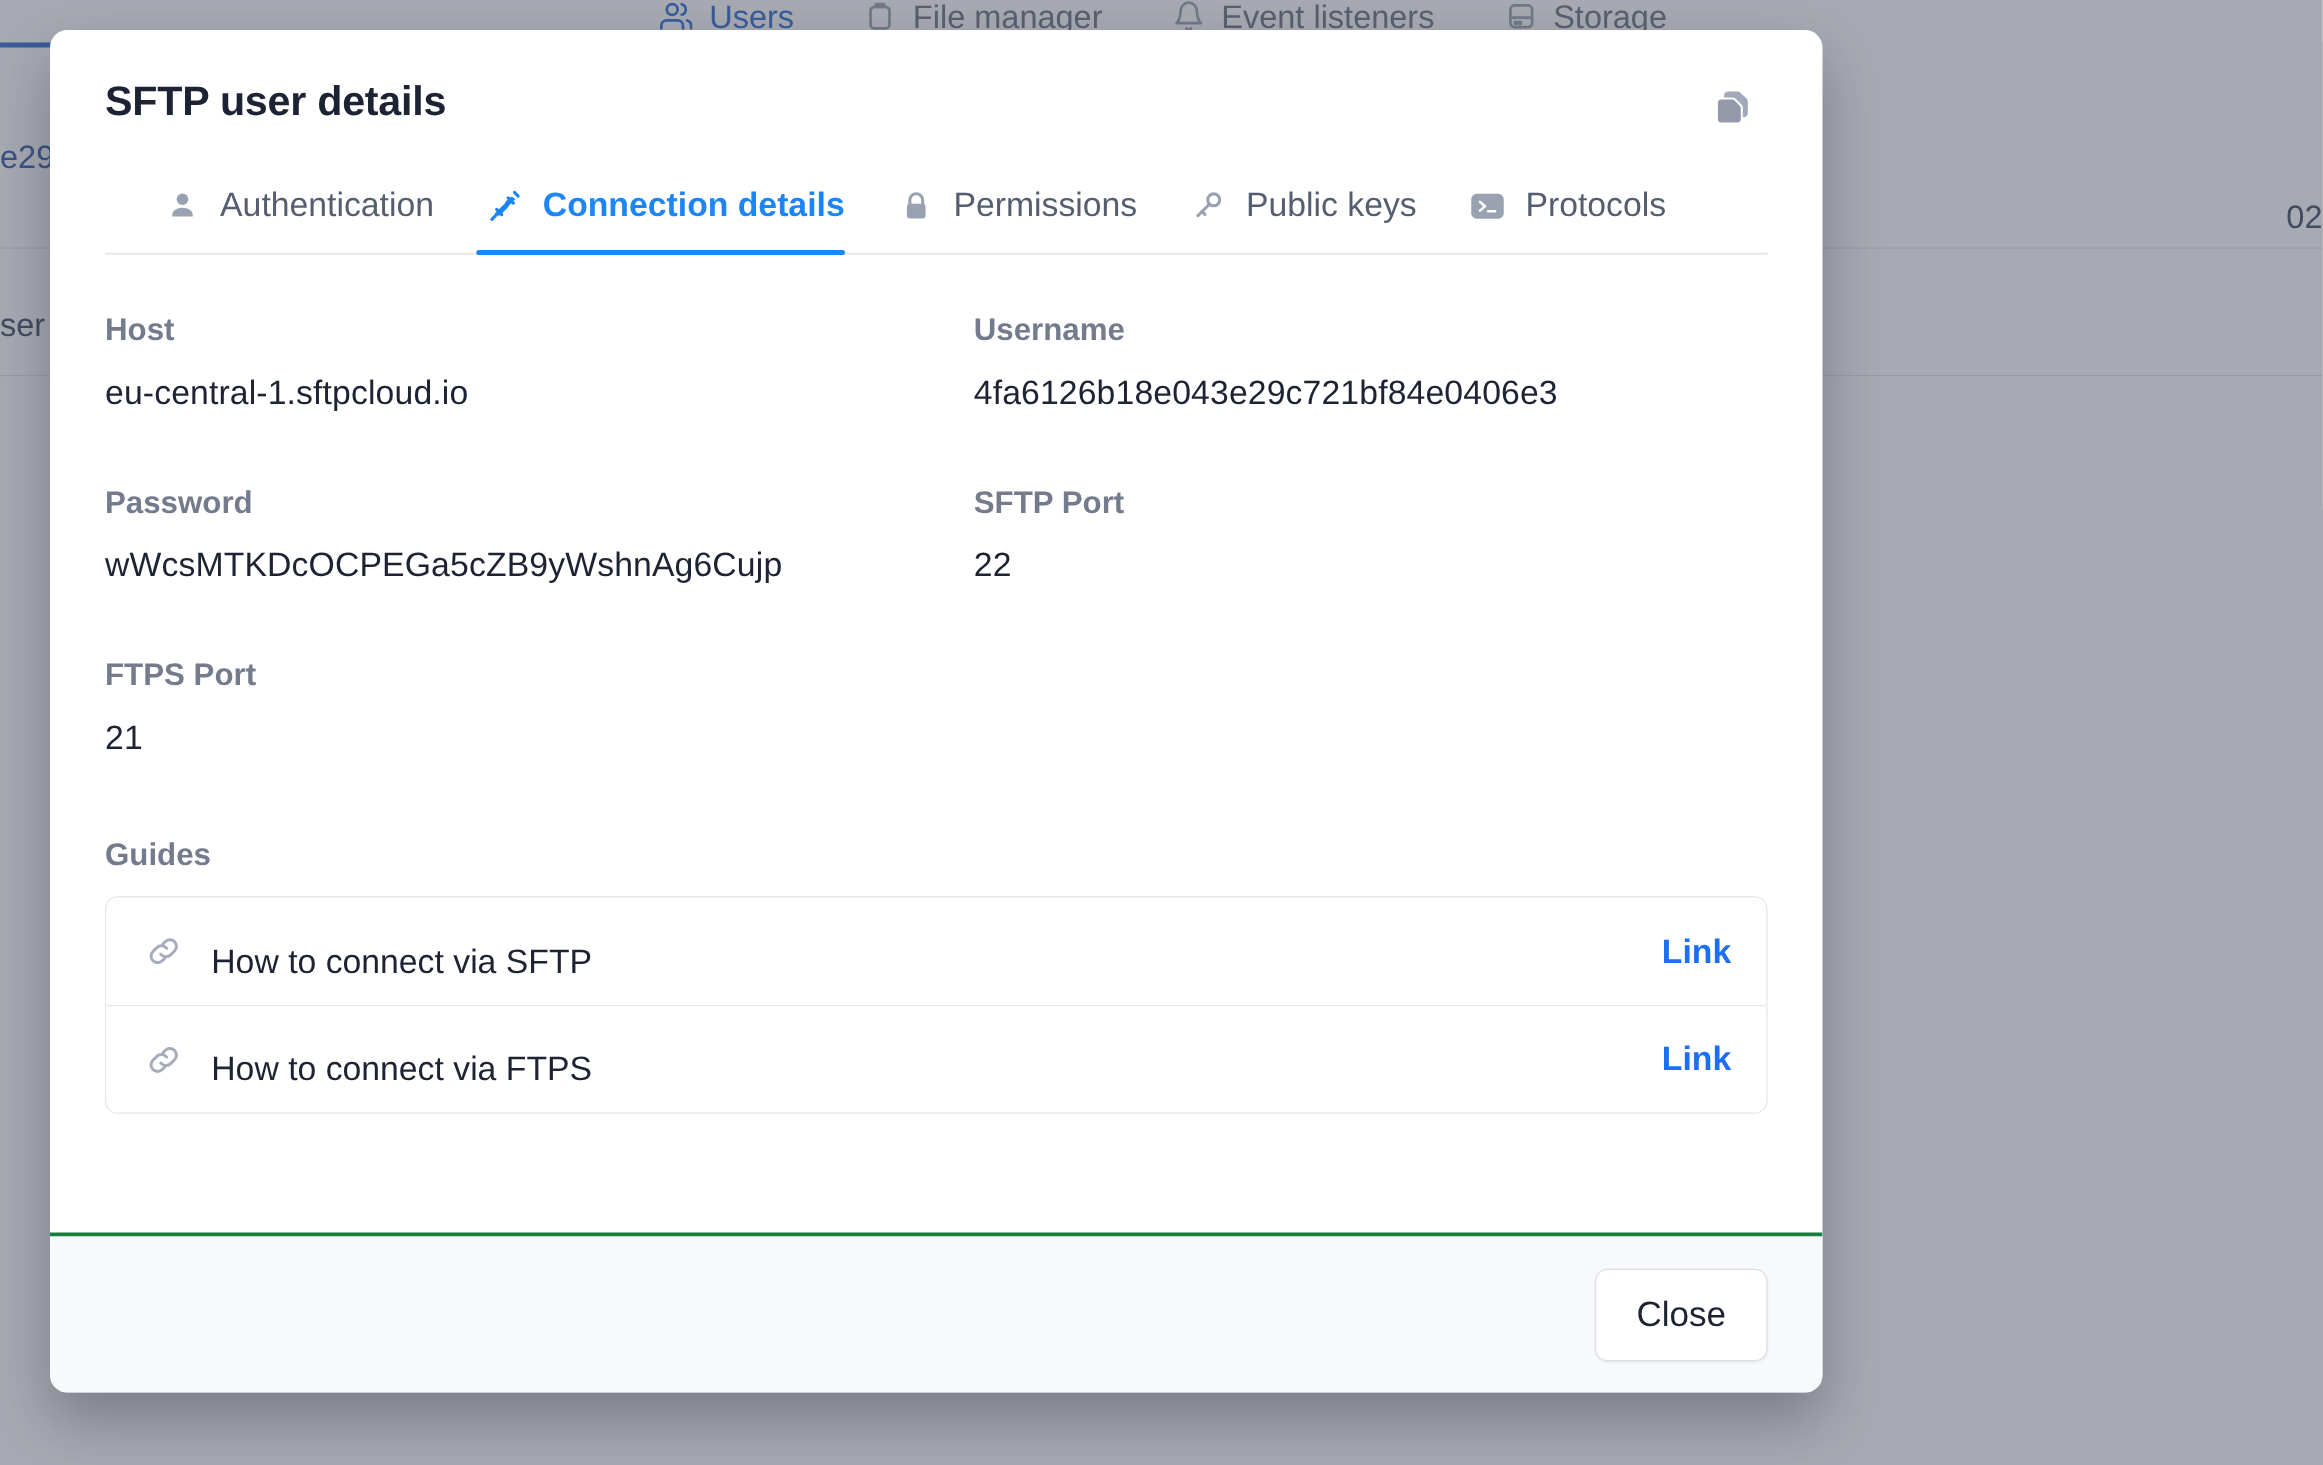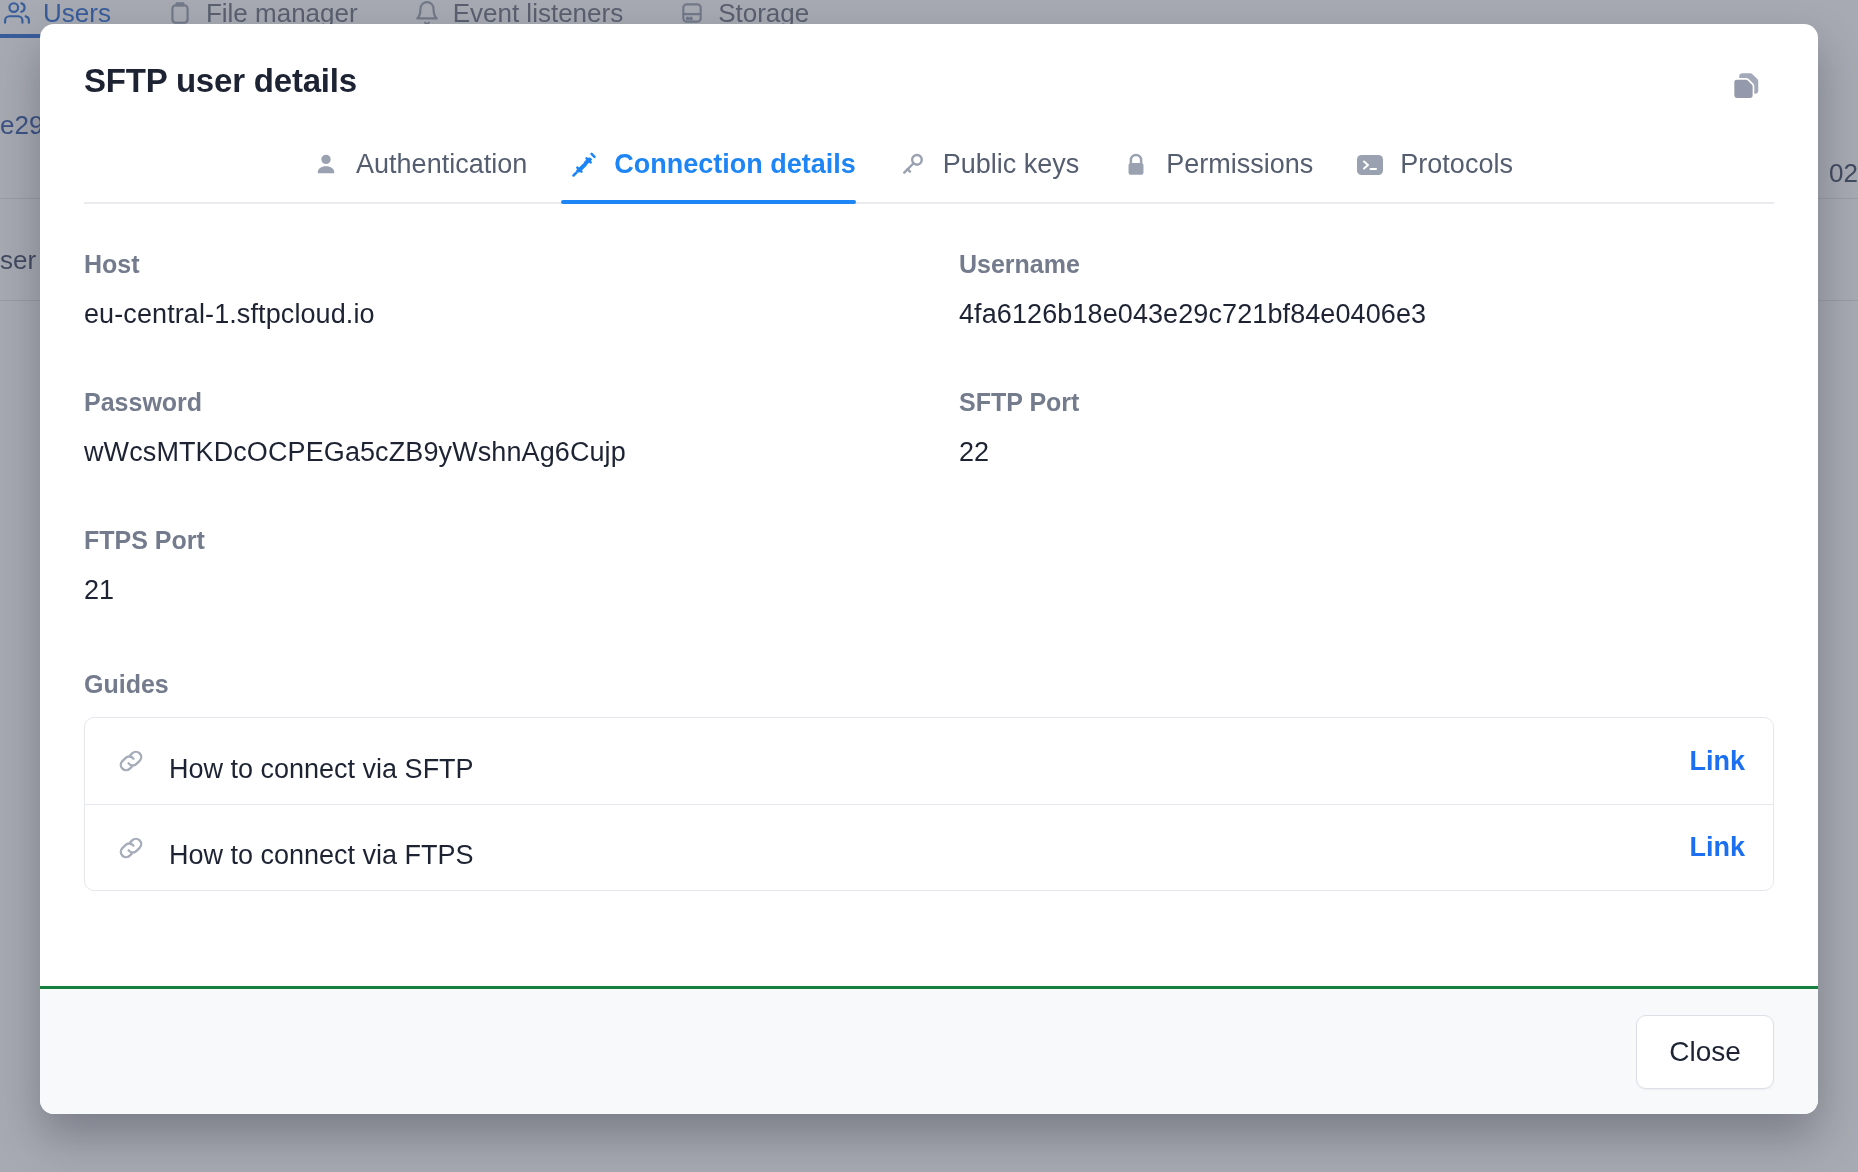"Users" .bg-nav { justify-content: none -> center }
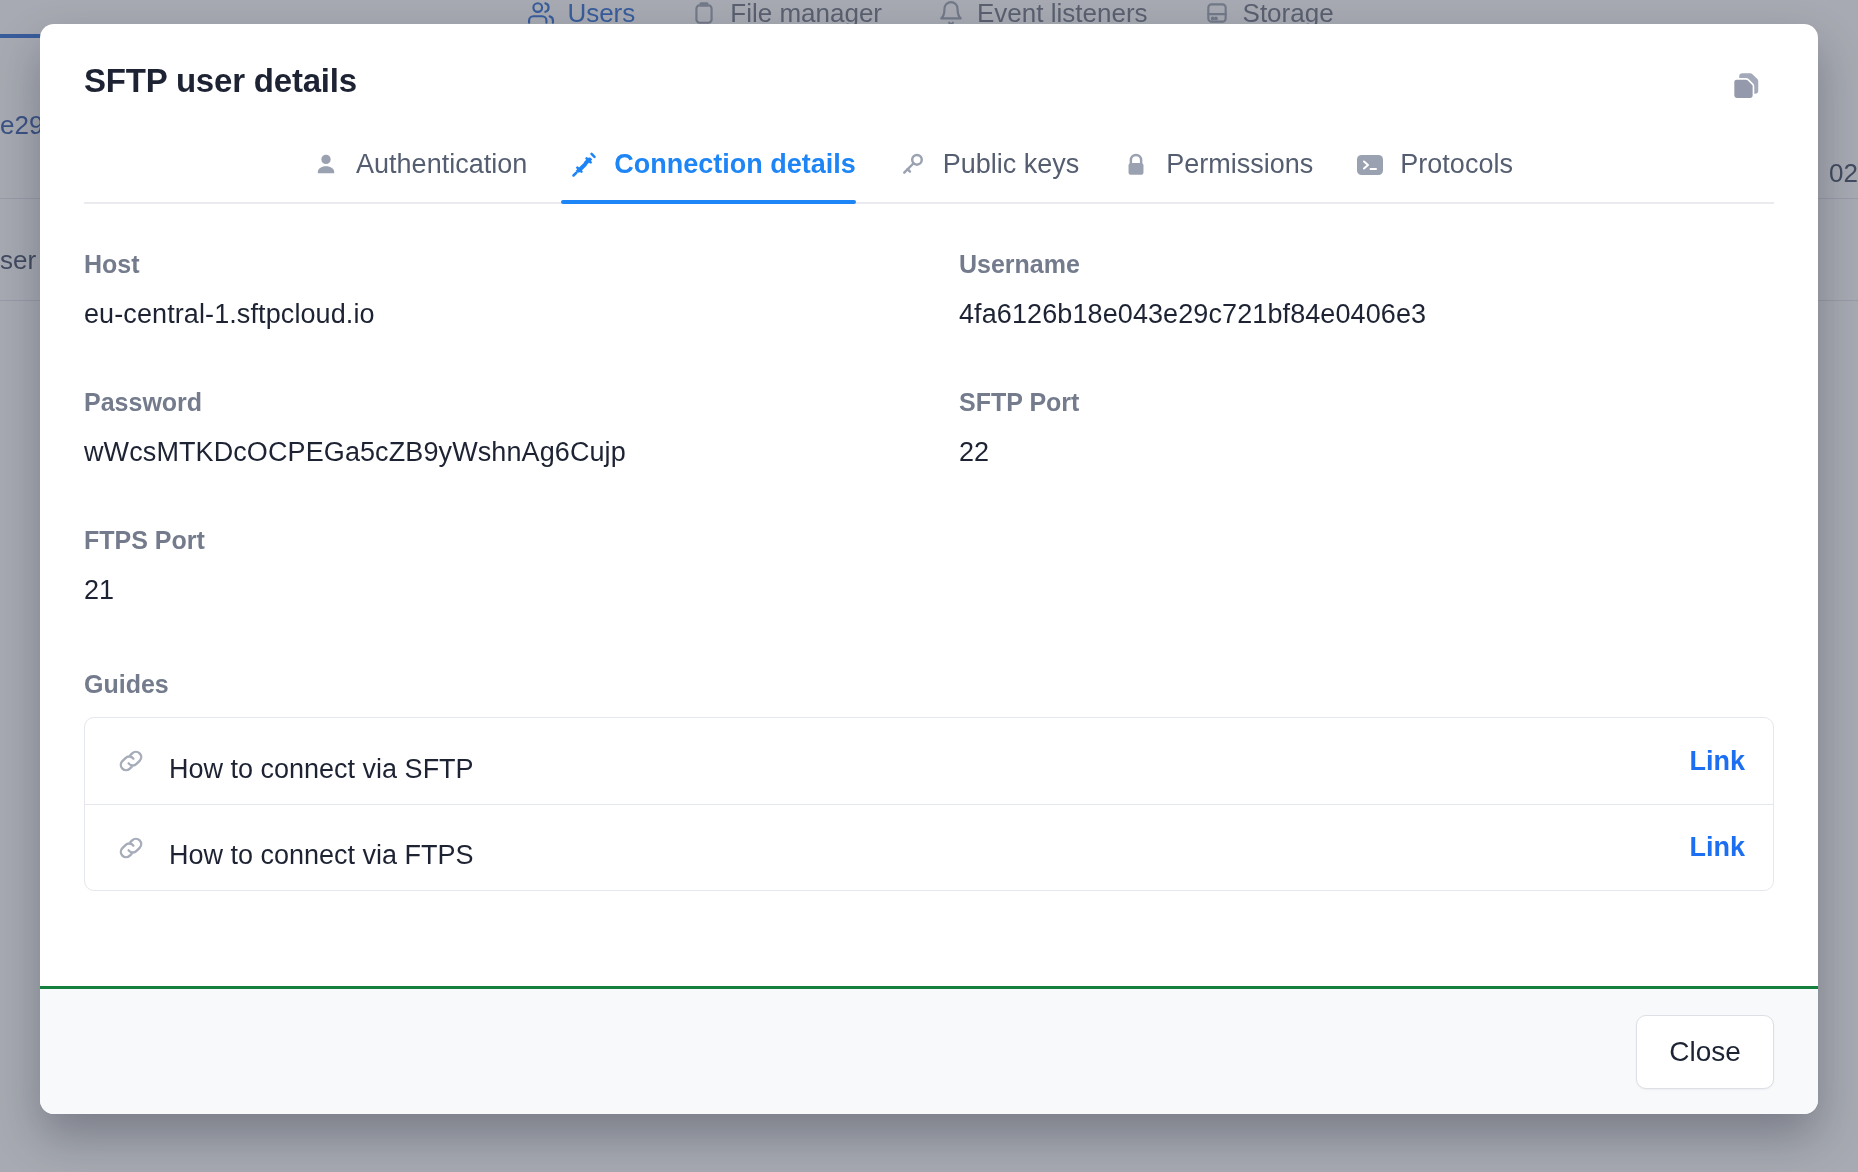"SFTP user details" .modal { width: 1778px -> 1418px }
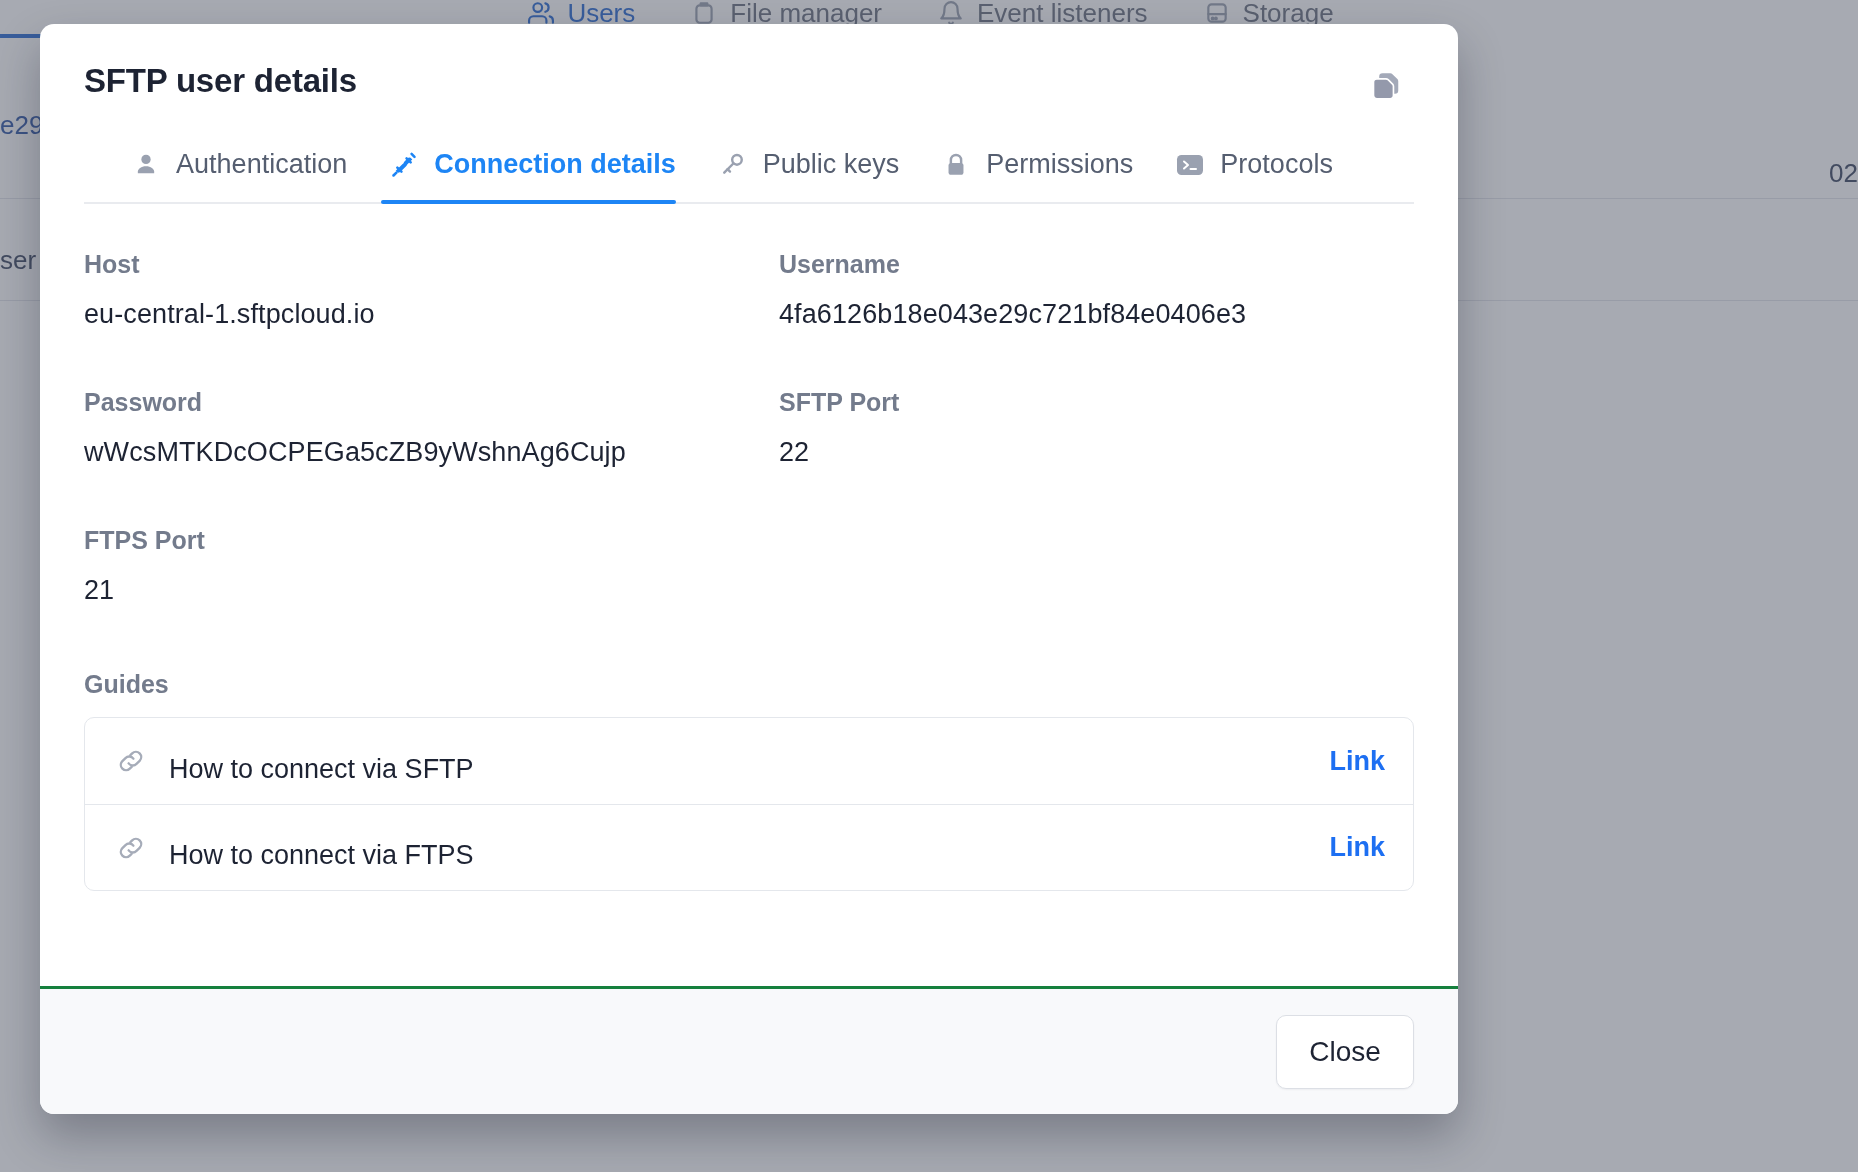"Public keys" button.tab { order: before "Permissions" -> after "Permissions" }
